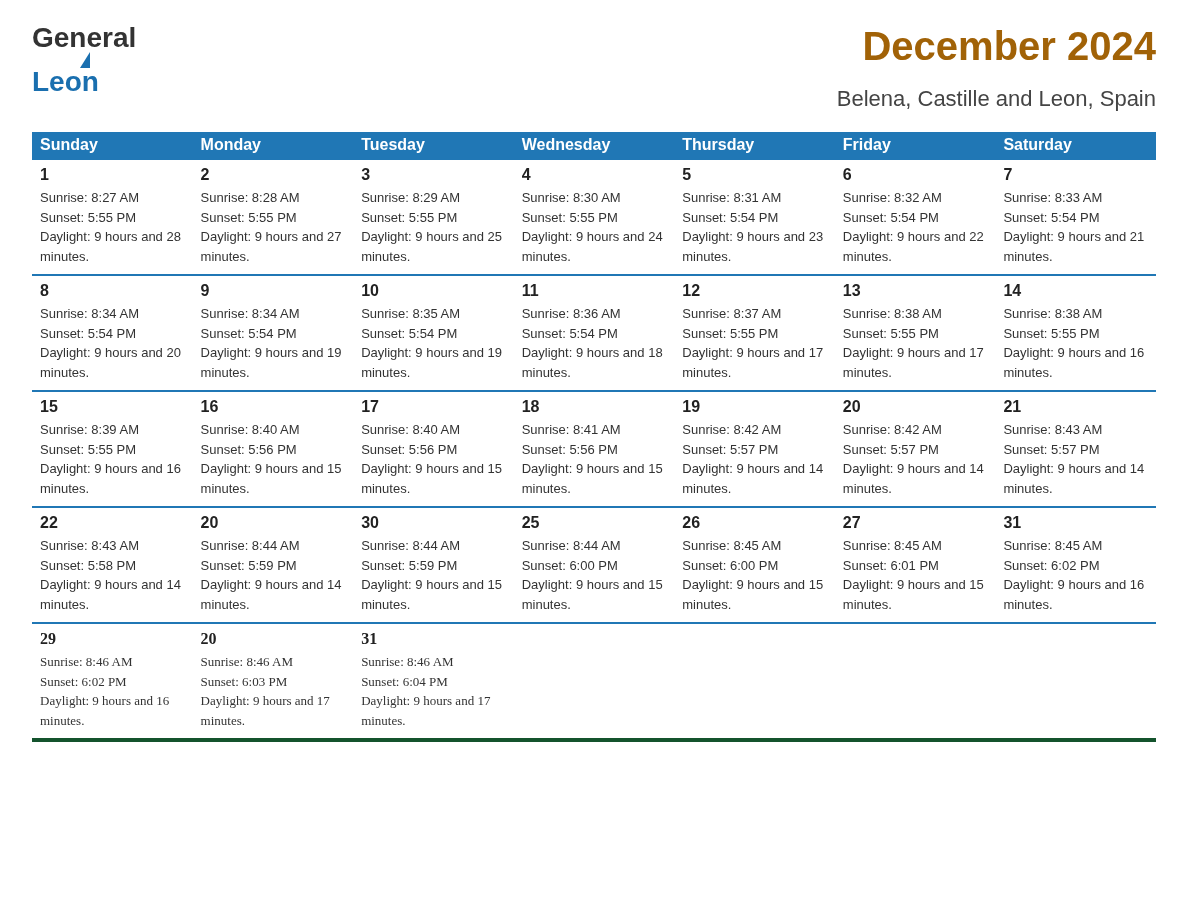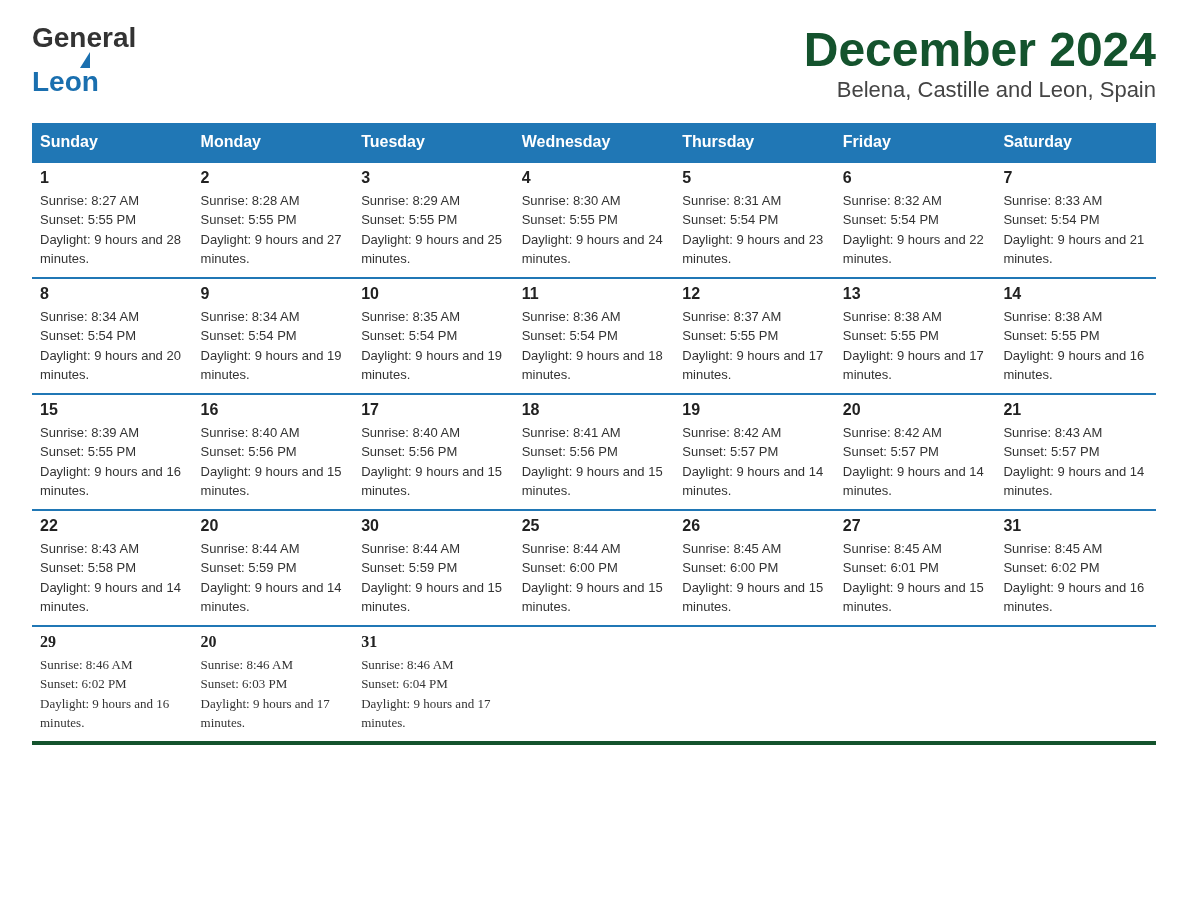"December 2024" .month-title { color: #14532d -> #a16207; font-size: 48px -> 40px }
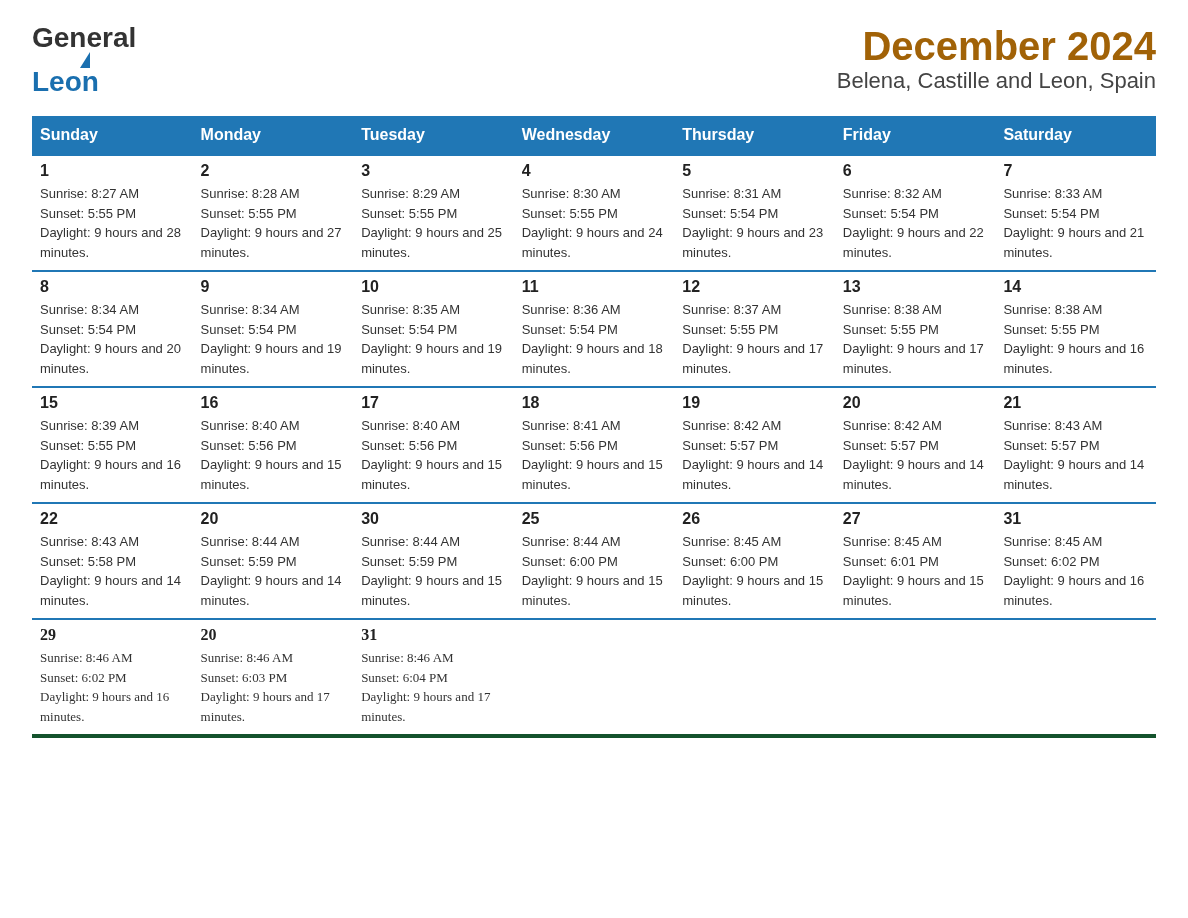"Belena, Castille and Leon, Spain" .location-title { margin-top: 0 -> 18px }
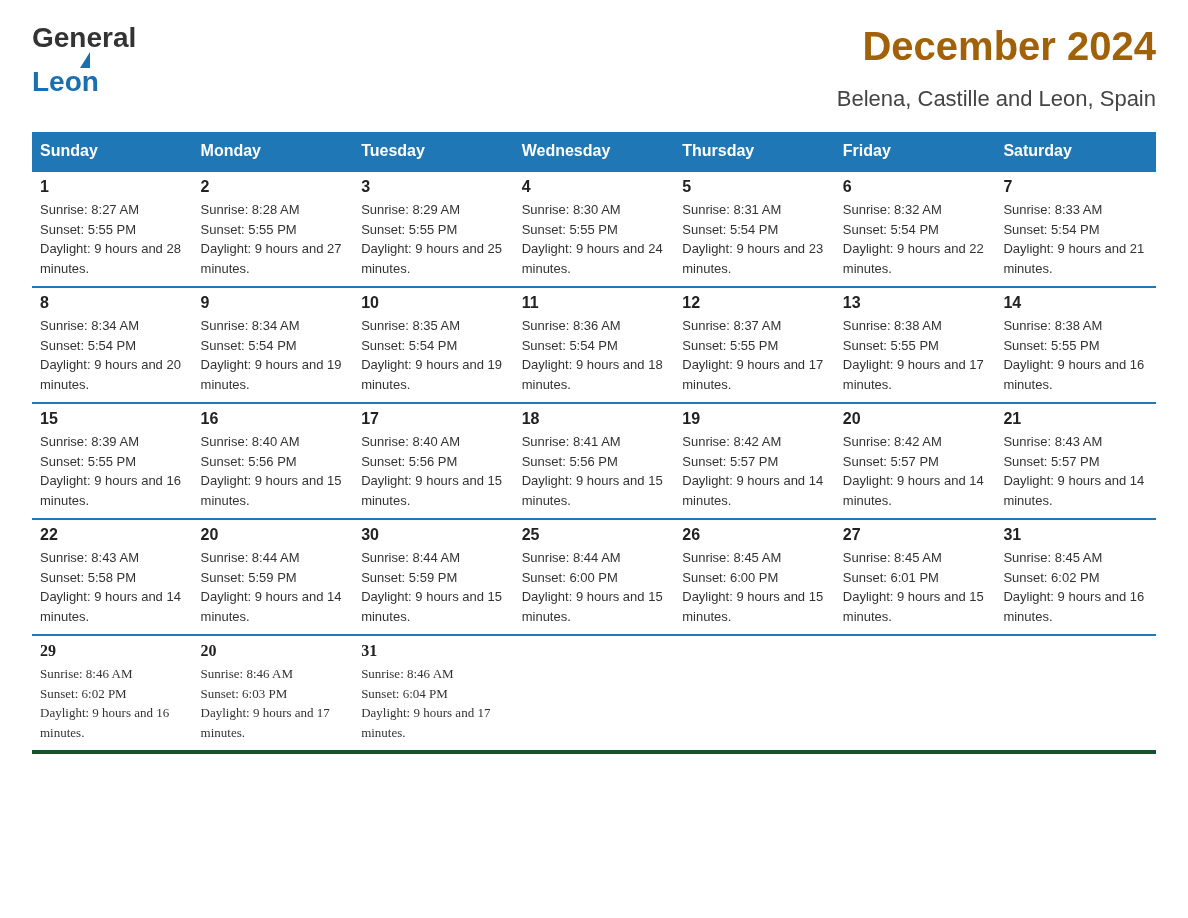"Sunday" .calendar-table th { padding: 10px 8px -> 4px 8px }
